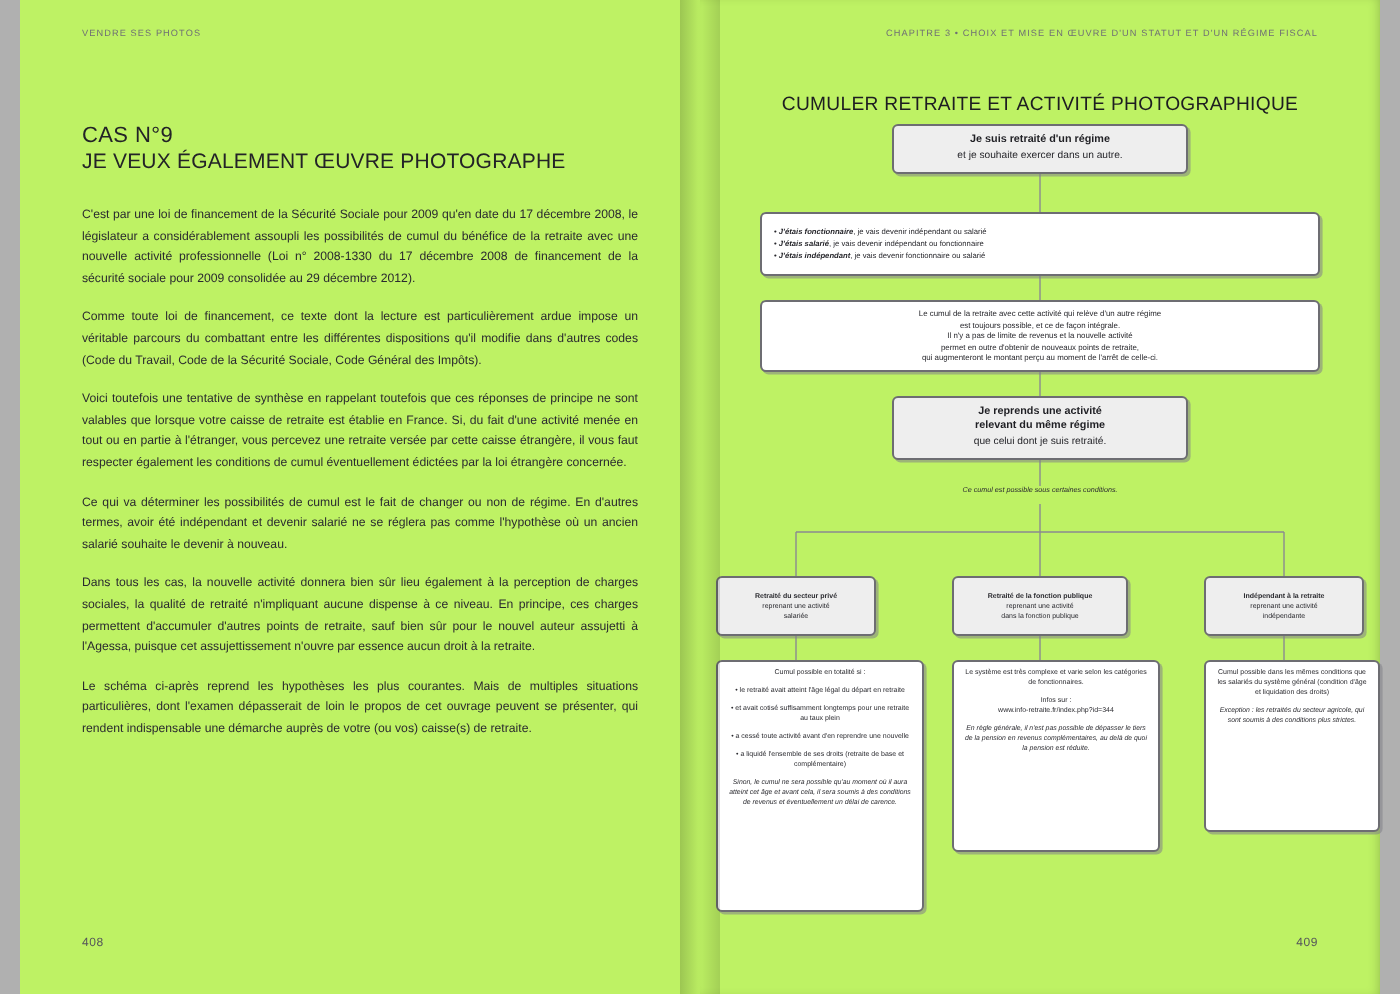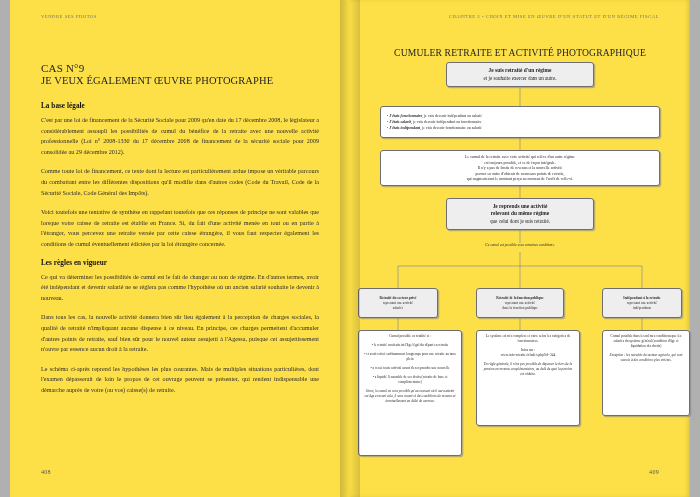"CUMULER RETRAITE ET ACTIVITÉ" .page { background: #fde047 -> #bef264; font-family: Liberation Serif, serif -> none }
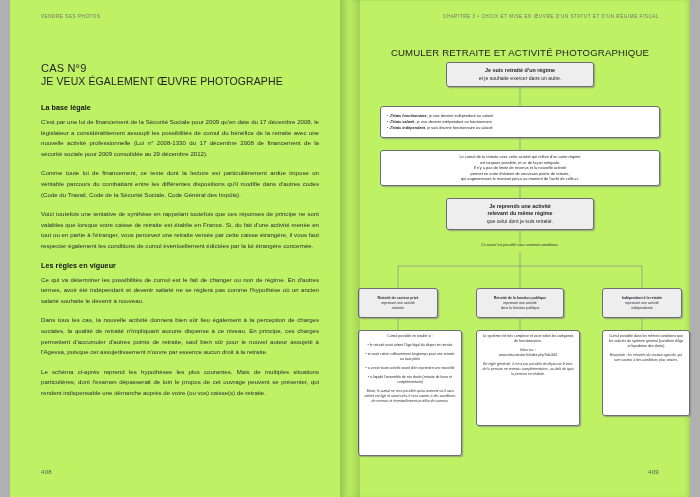"La base légale" h3.sec { html: <h3>La base légale</h3> -> none }
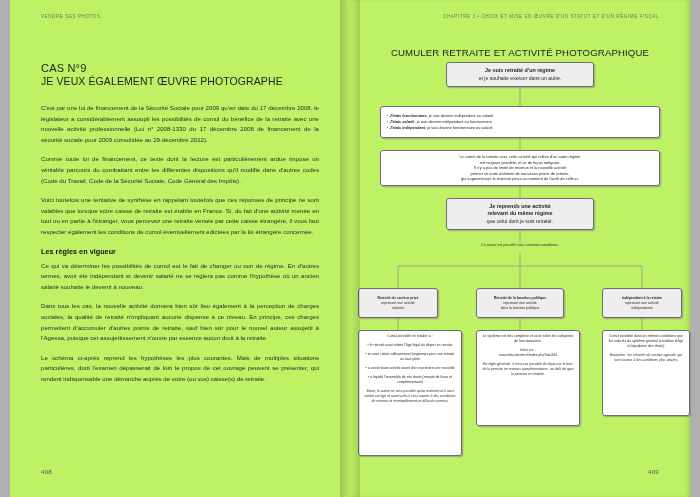"Les règles en vigueur" h3.sec { html: <h3>Les règles en vigueur</h3> -> none }
